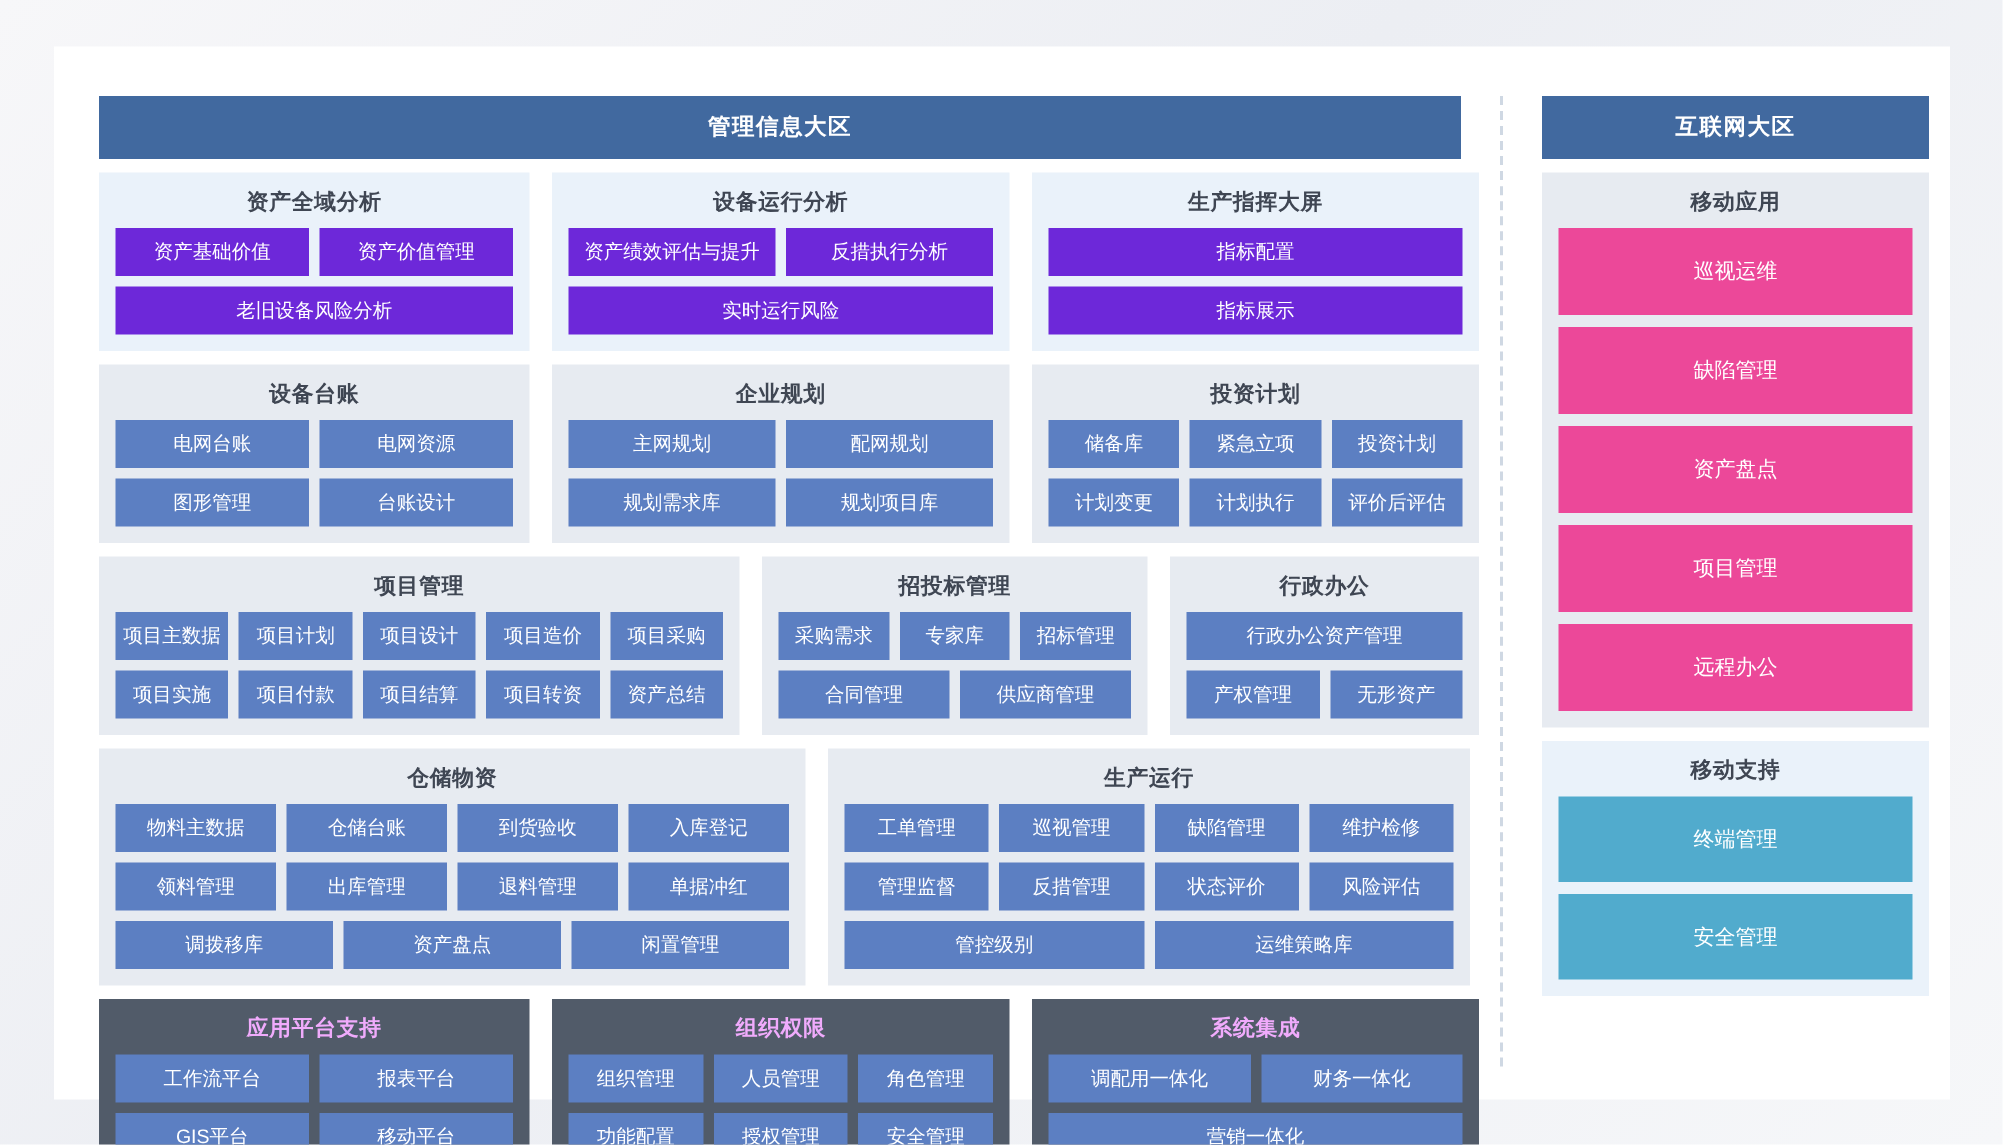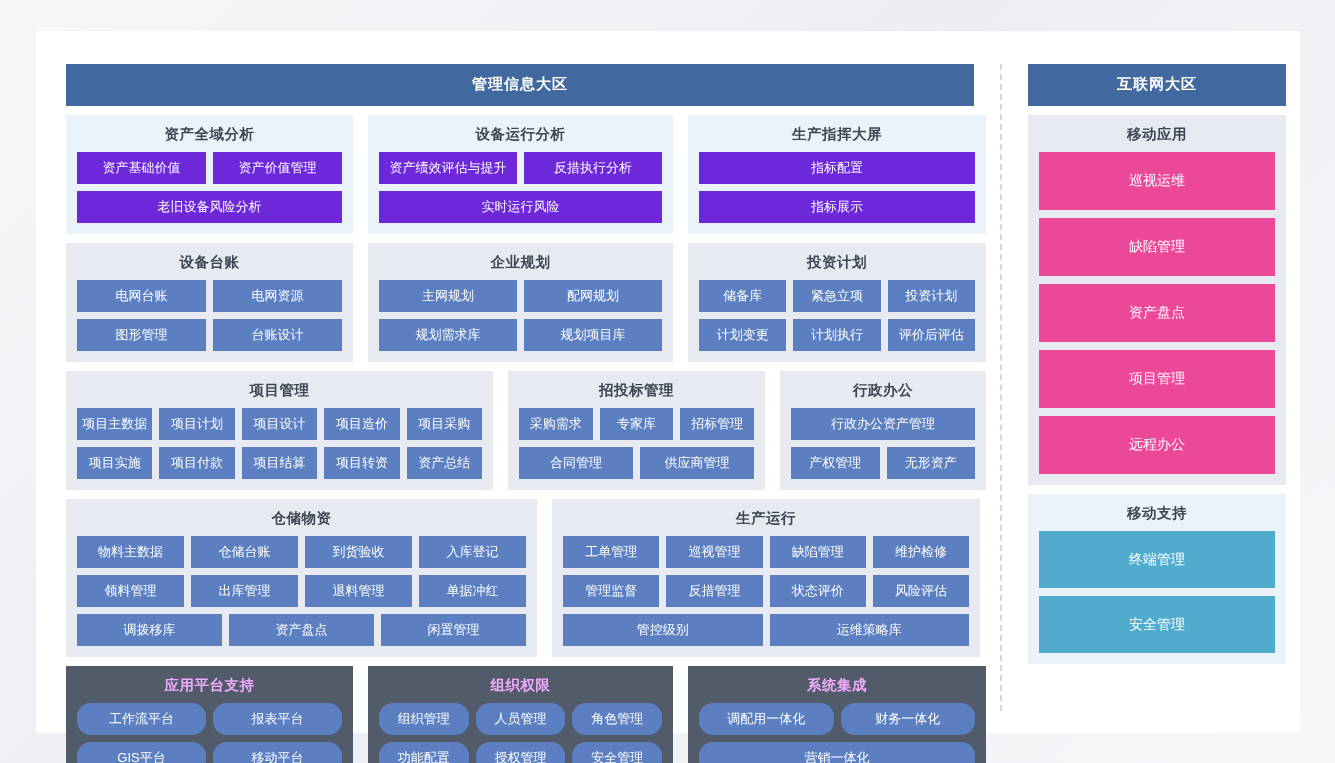"工作流平台" .panel.dark .tile { border-radius: 14px -> none }
